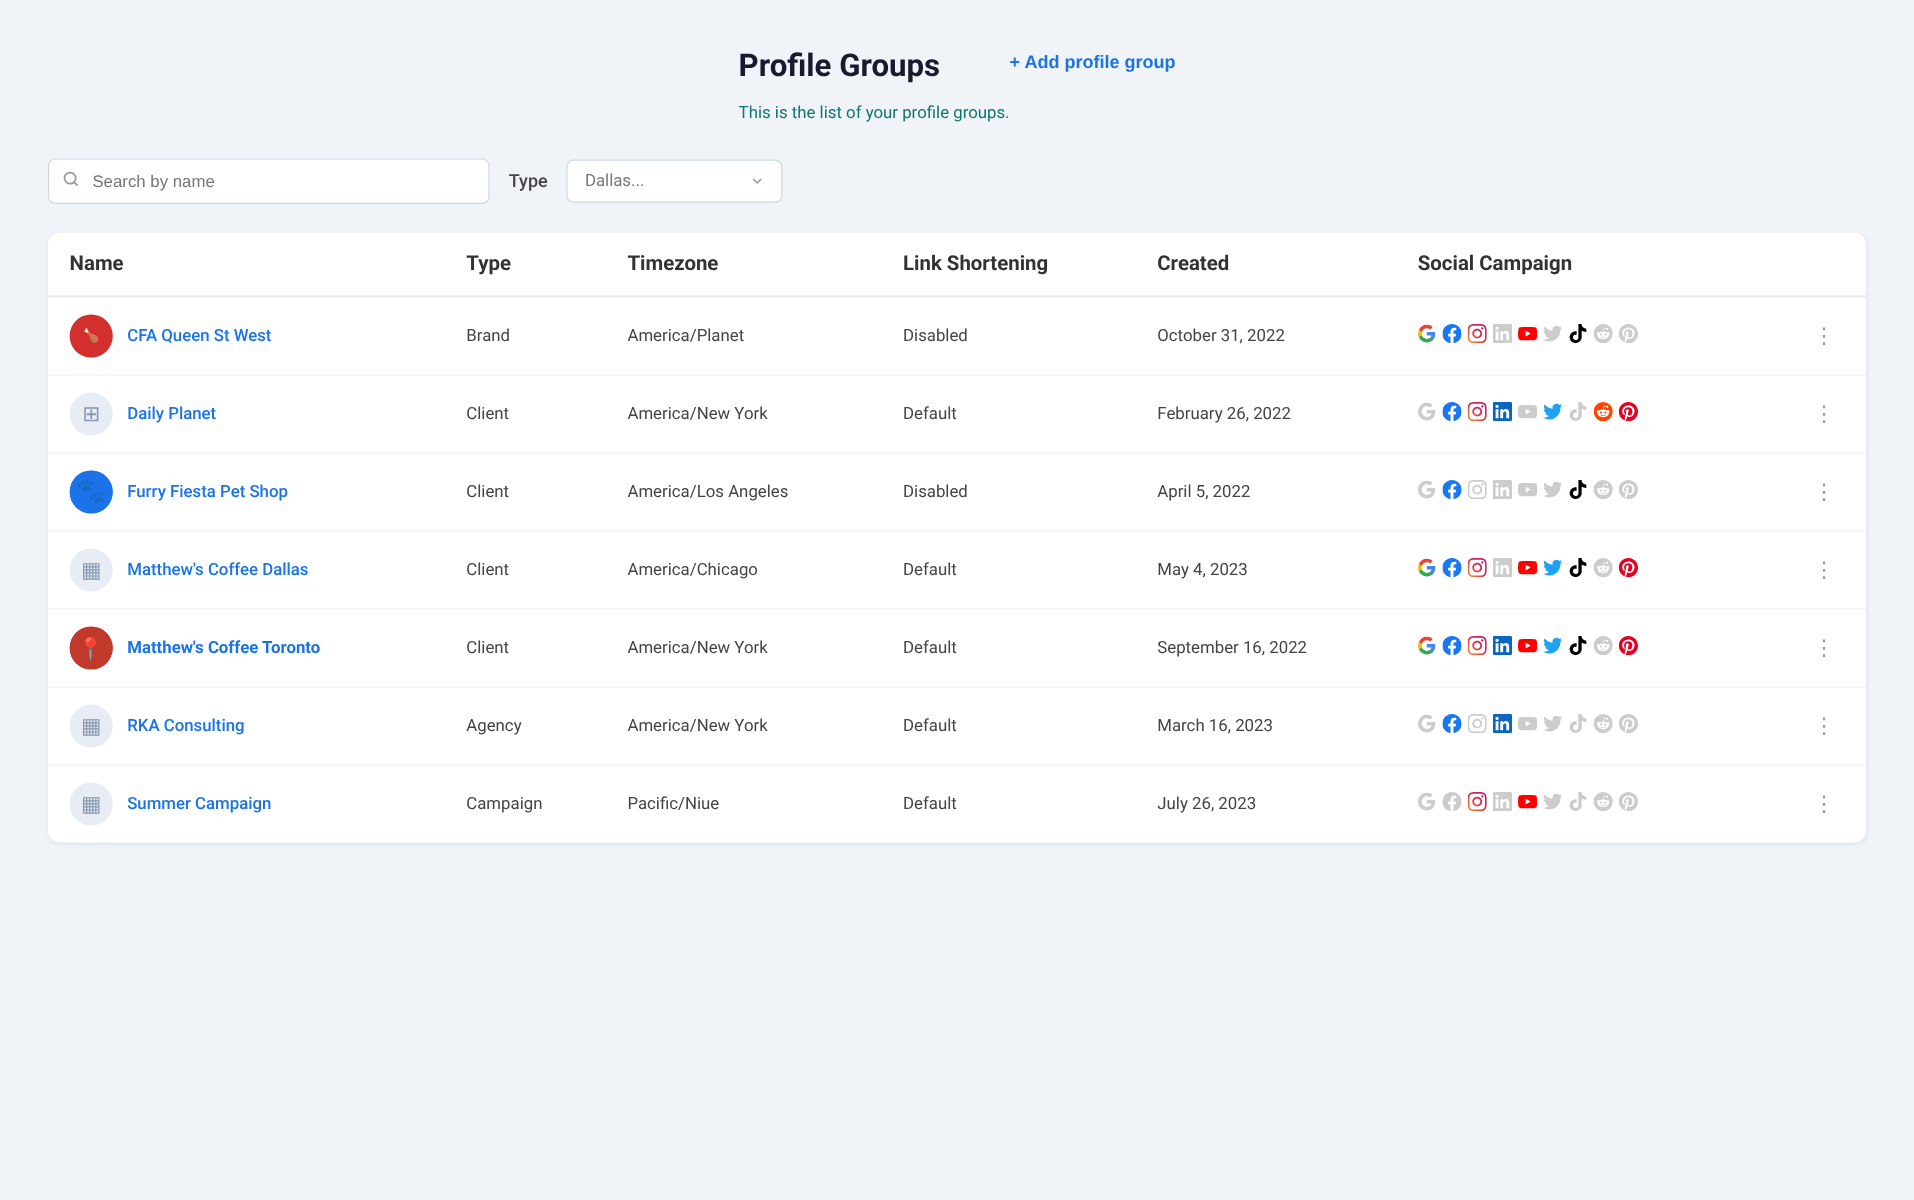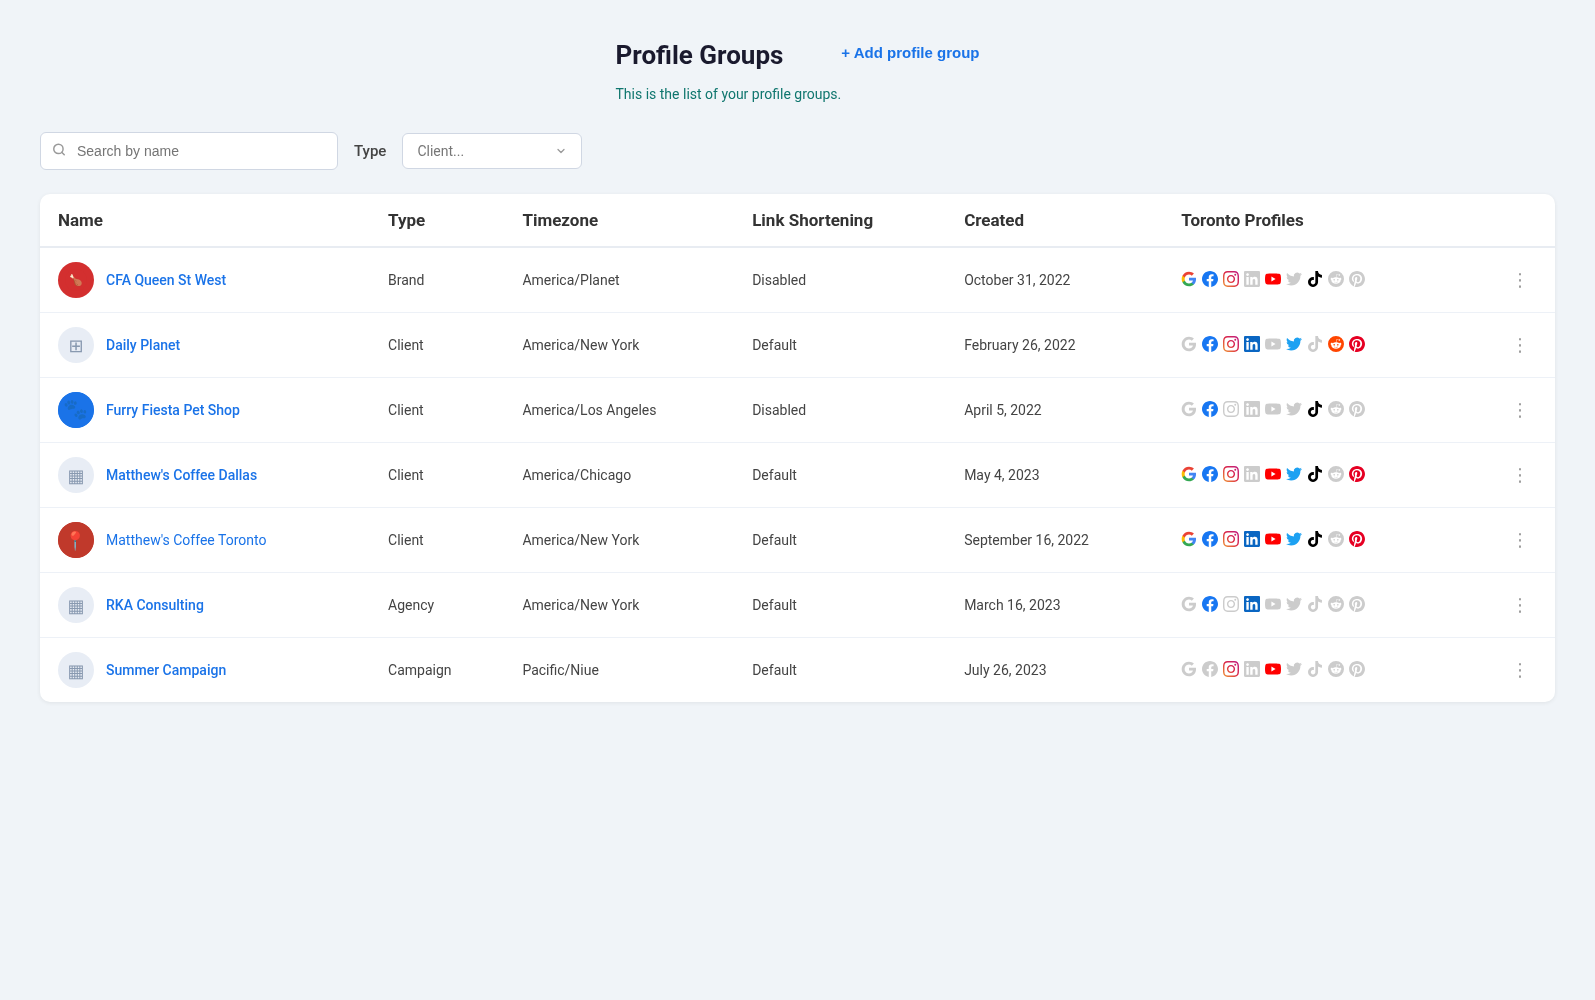"Search by name" .search-wrapper { width: 298px -> 368px }
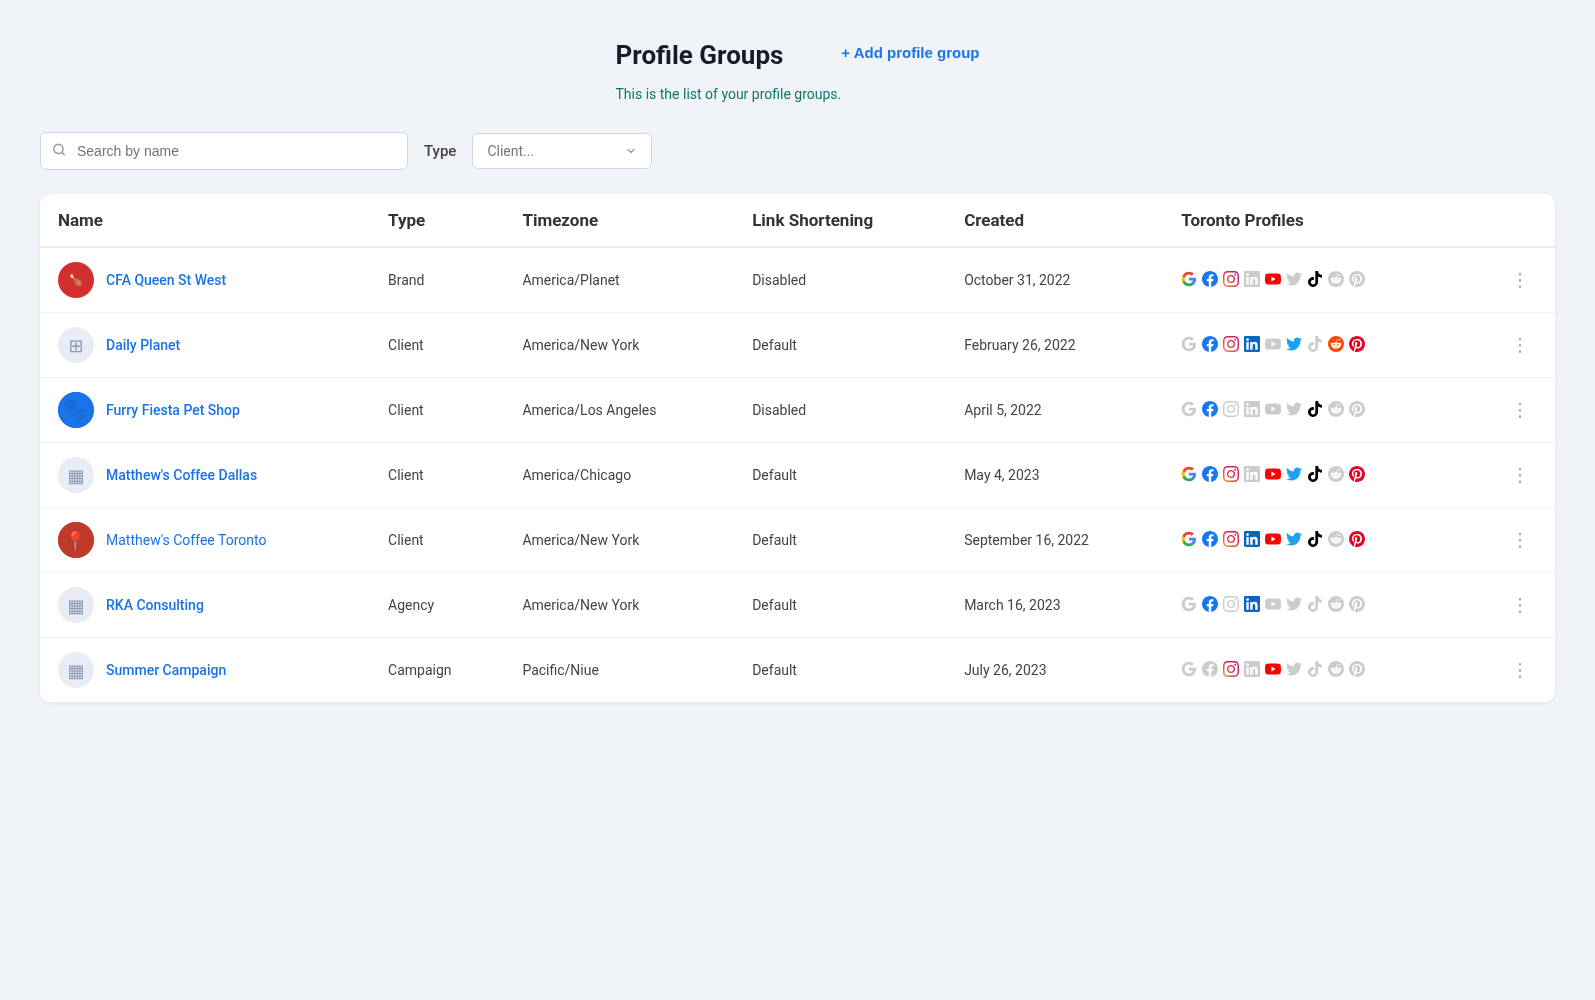"Client..." span { text: Client -> Dallas }
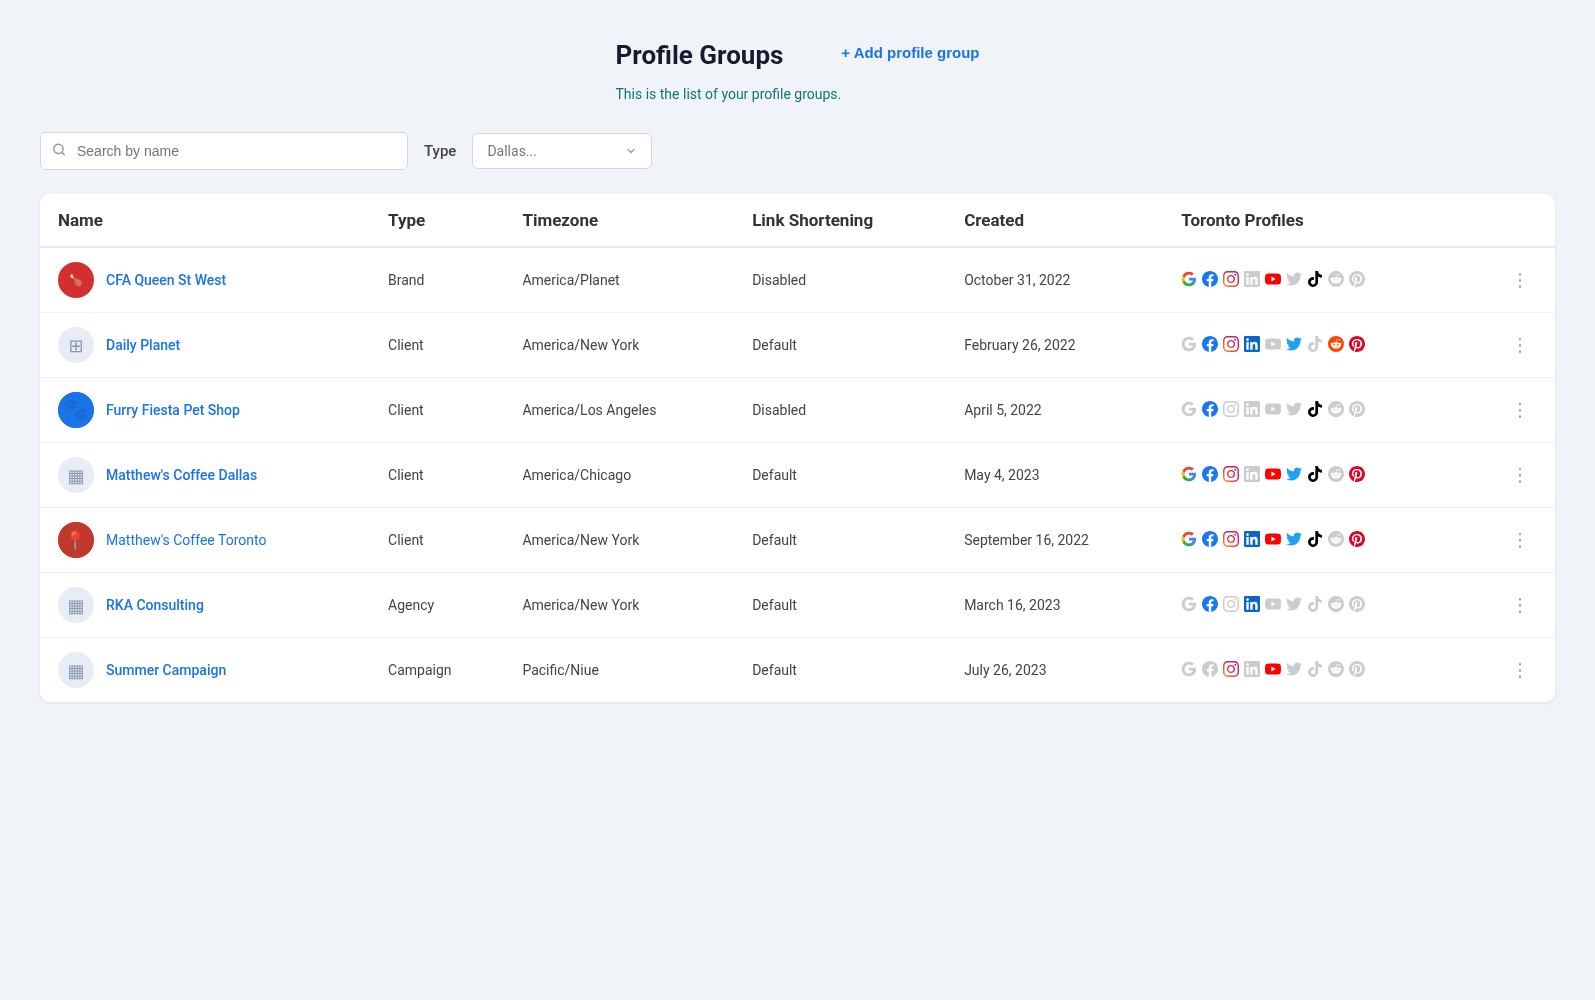"Toronto Profiles" th { text: Toronto Profiles -> Social Campaign }
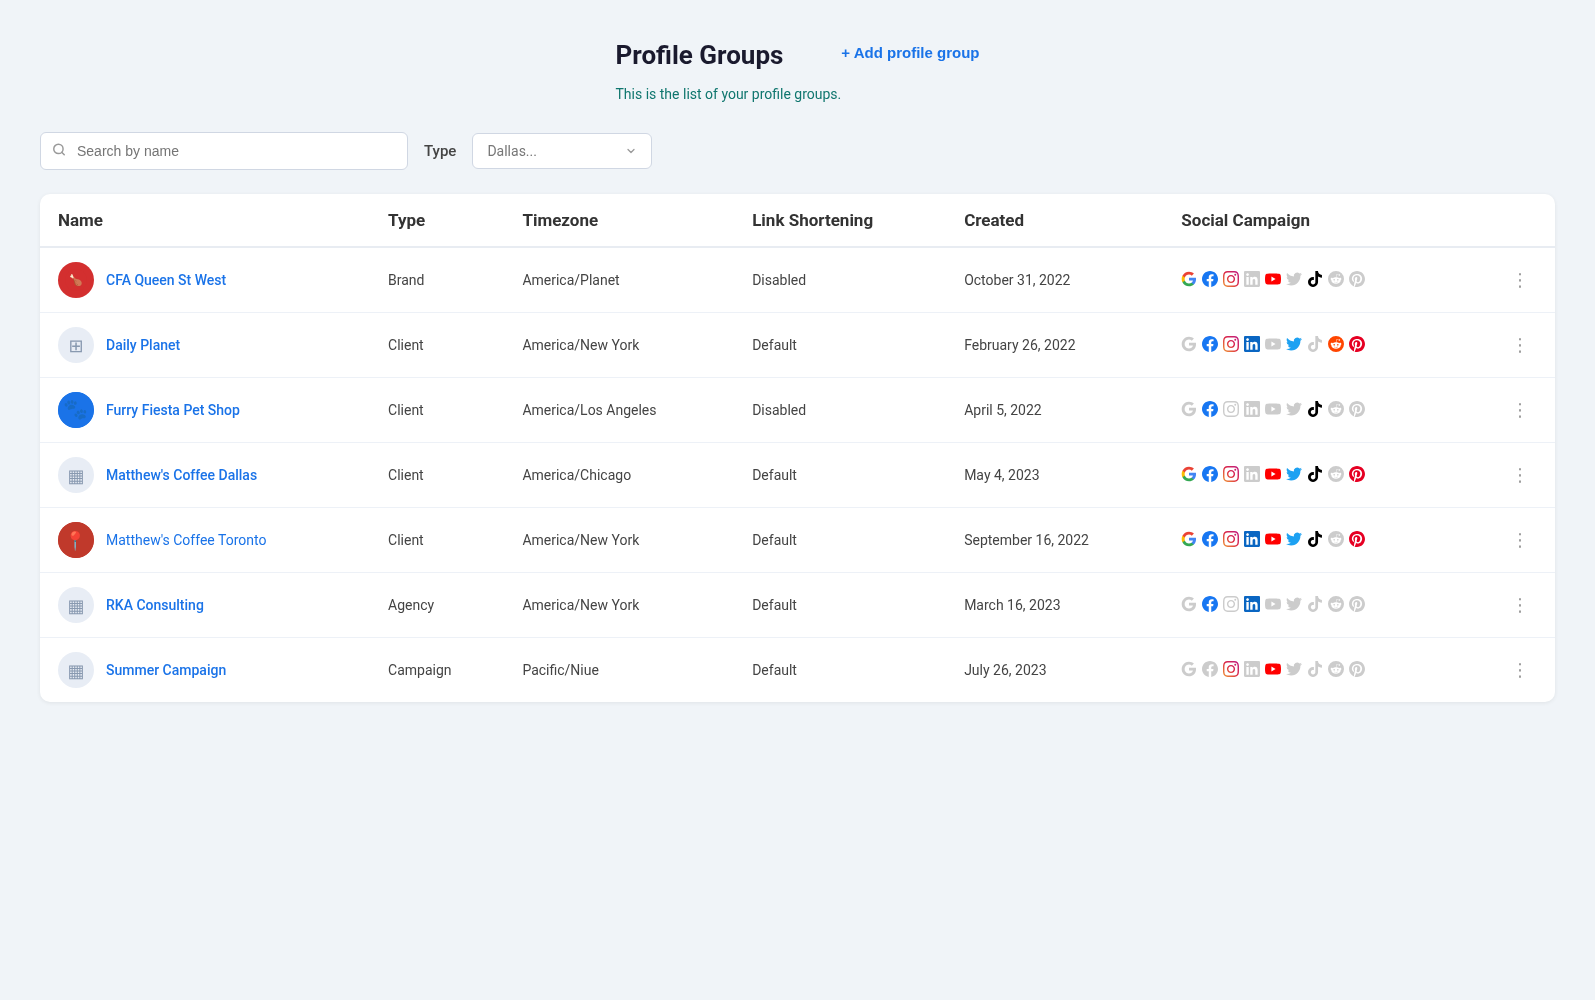"Matthew's Coffee Toronto" .profile-link.bold { font-weight: 400 -> 700 }
